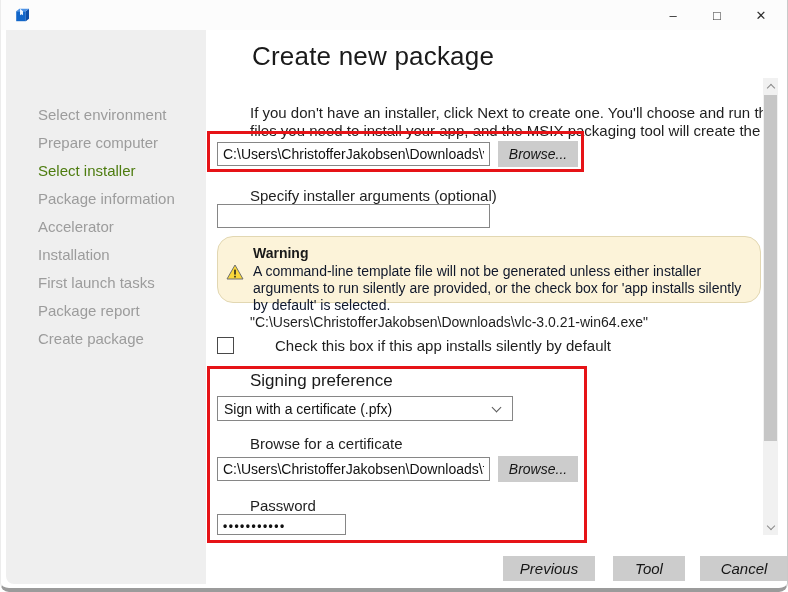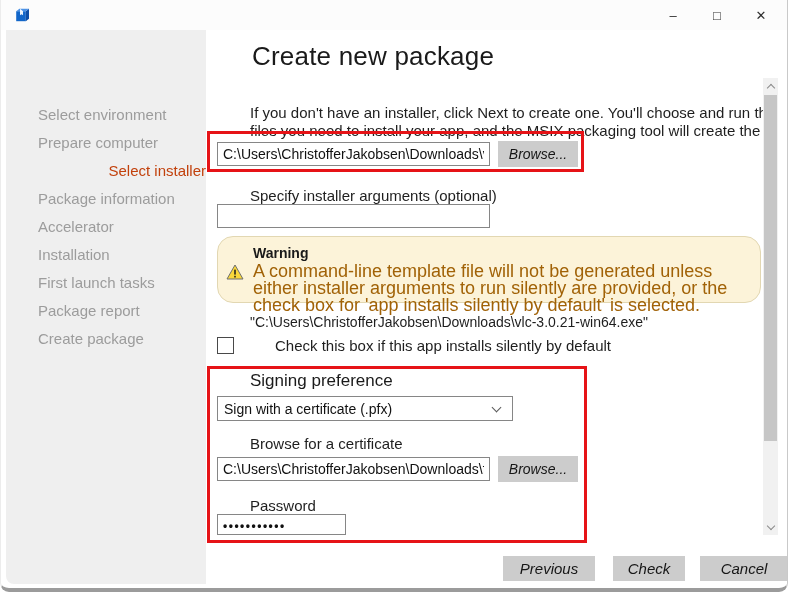"Select installer" .nav-item.active { color: #c2410c -> #4d7c0f; text-align: right -> none }
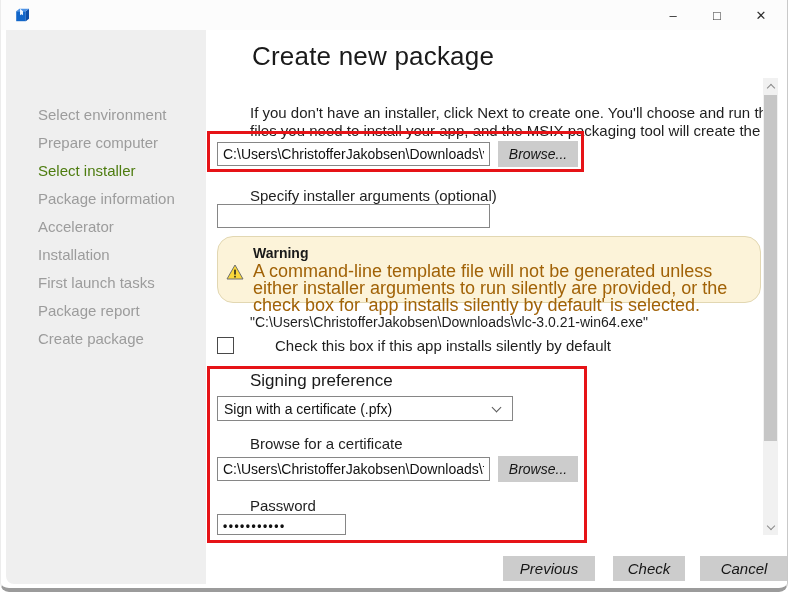"A command-line template file will" .warn-msg { color: #a16207 -> #0f172a; font-size: 18px -> 14px }
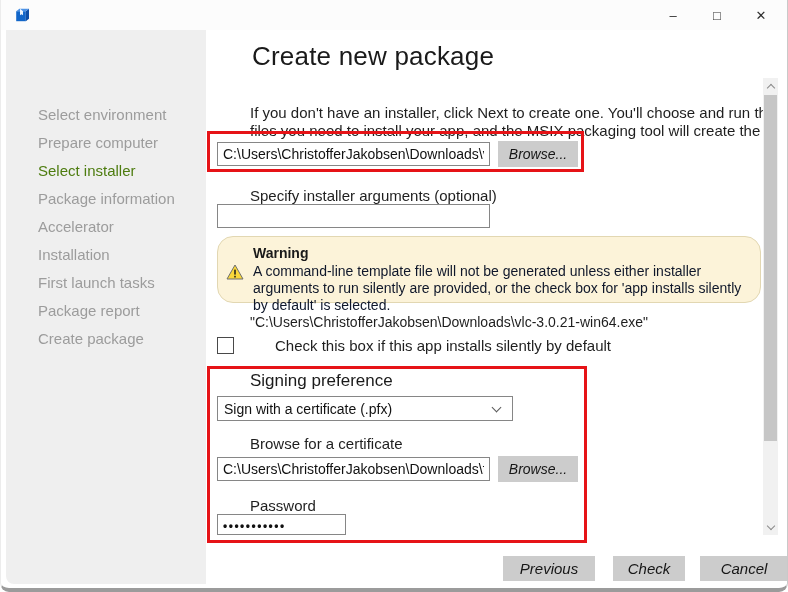"Check" button.btn { text: Check -> Tool }
